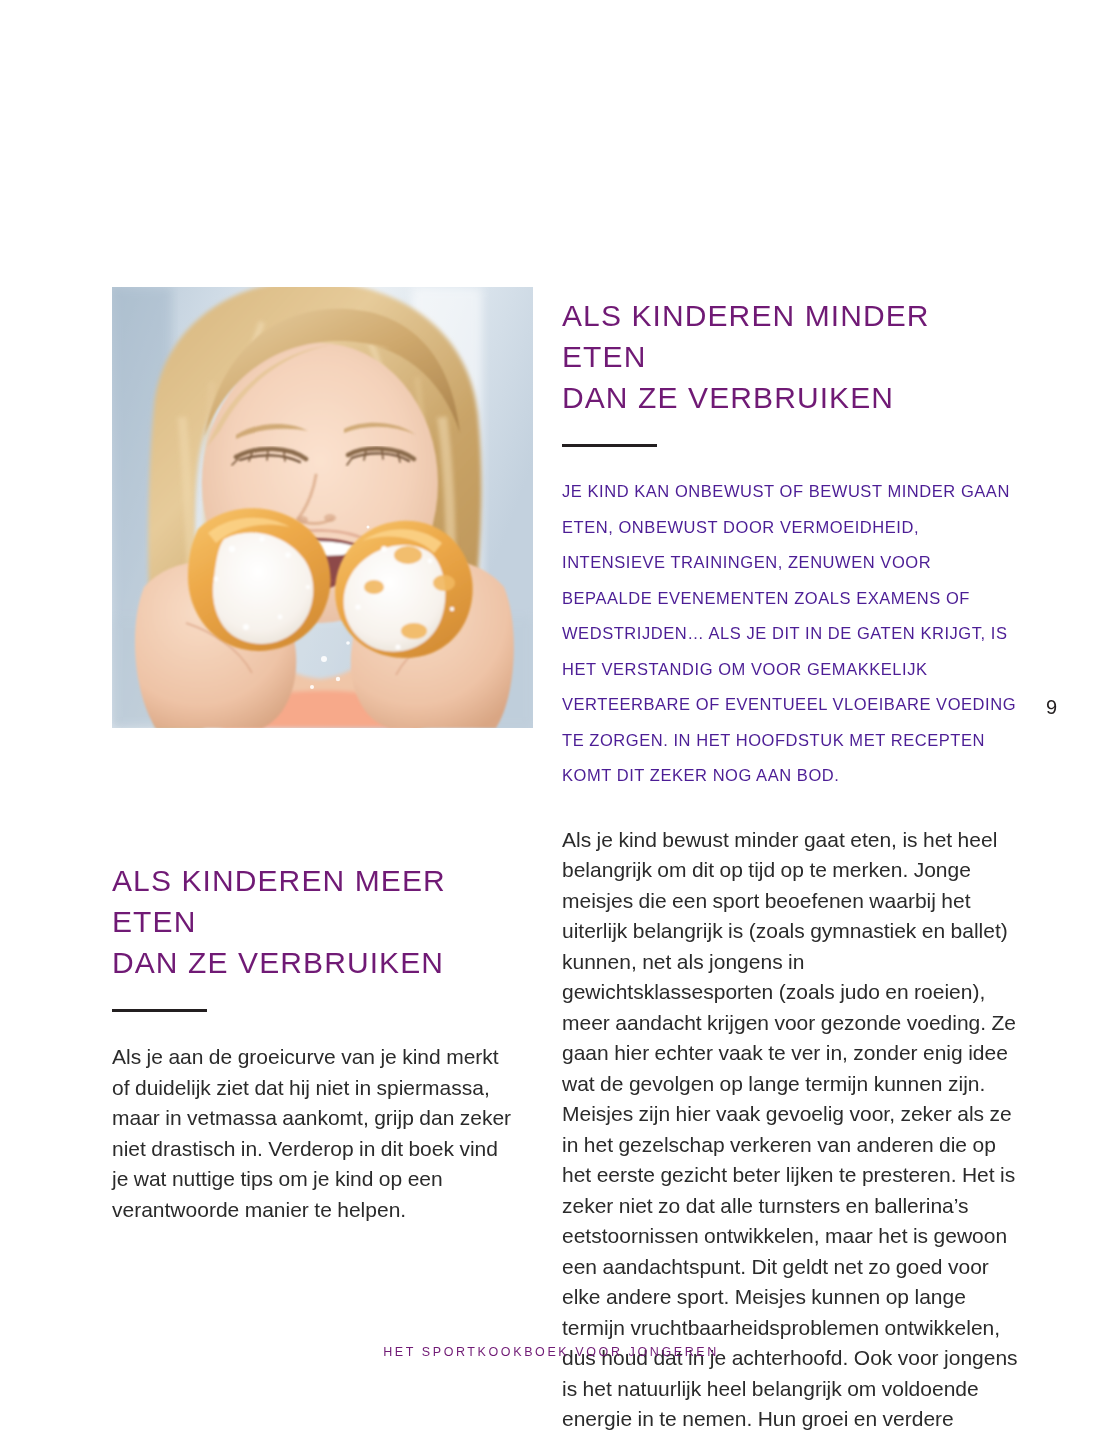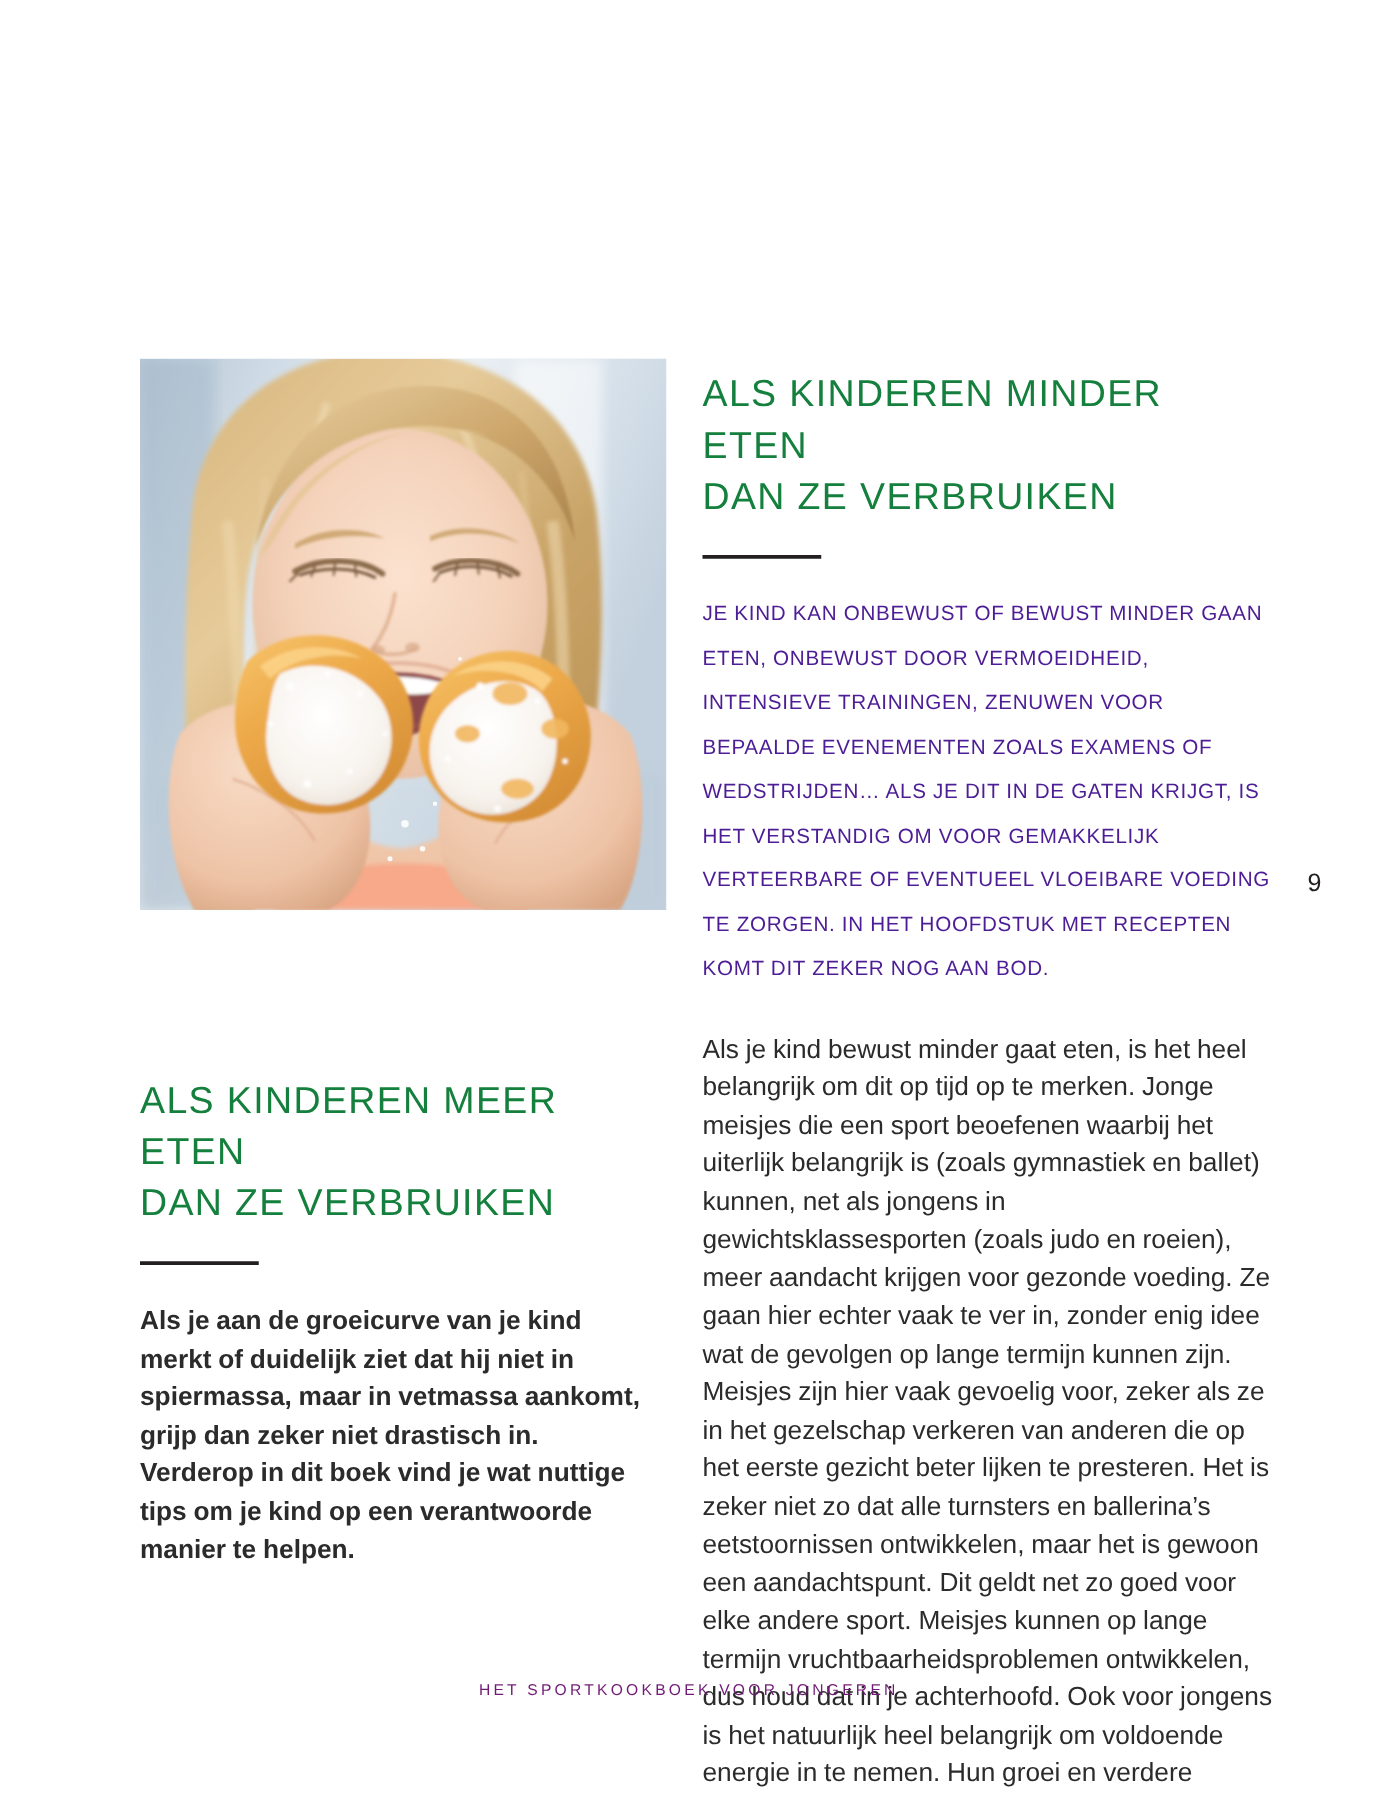"ALS KINDEREN MINDER ETEN" .heading { color: #15803d -> #701a75 }
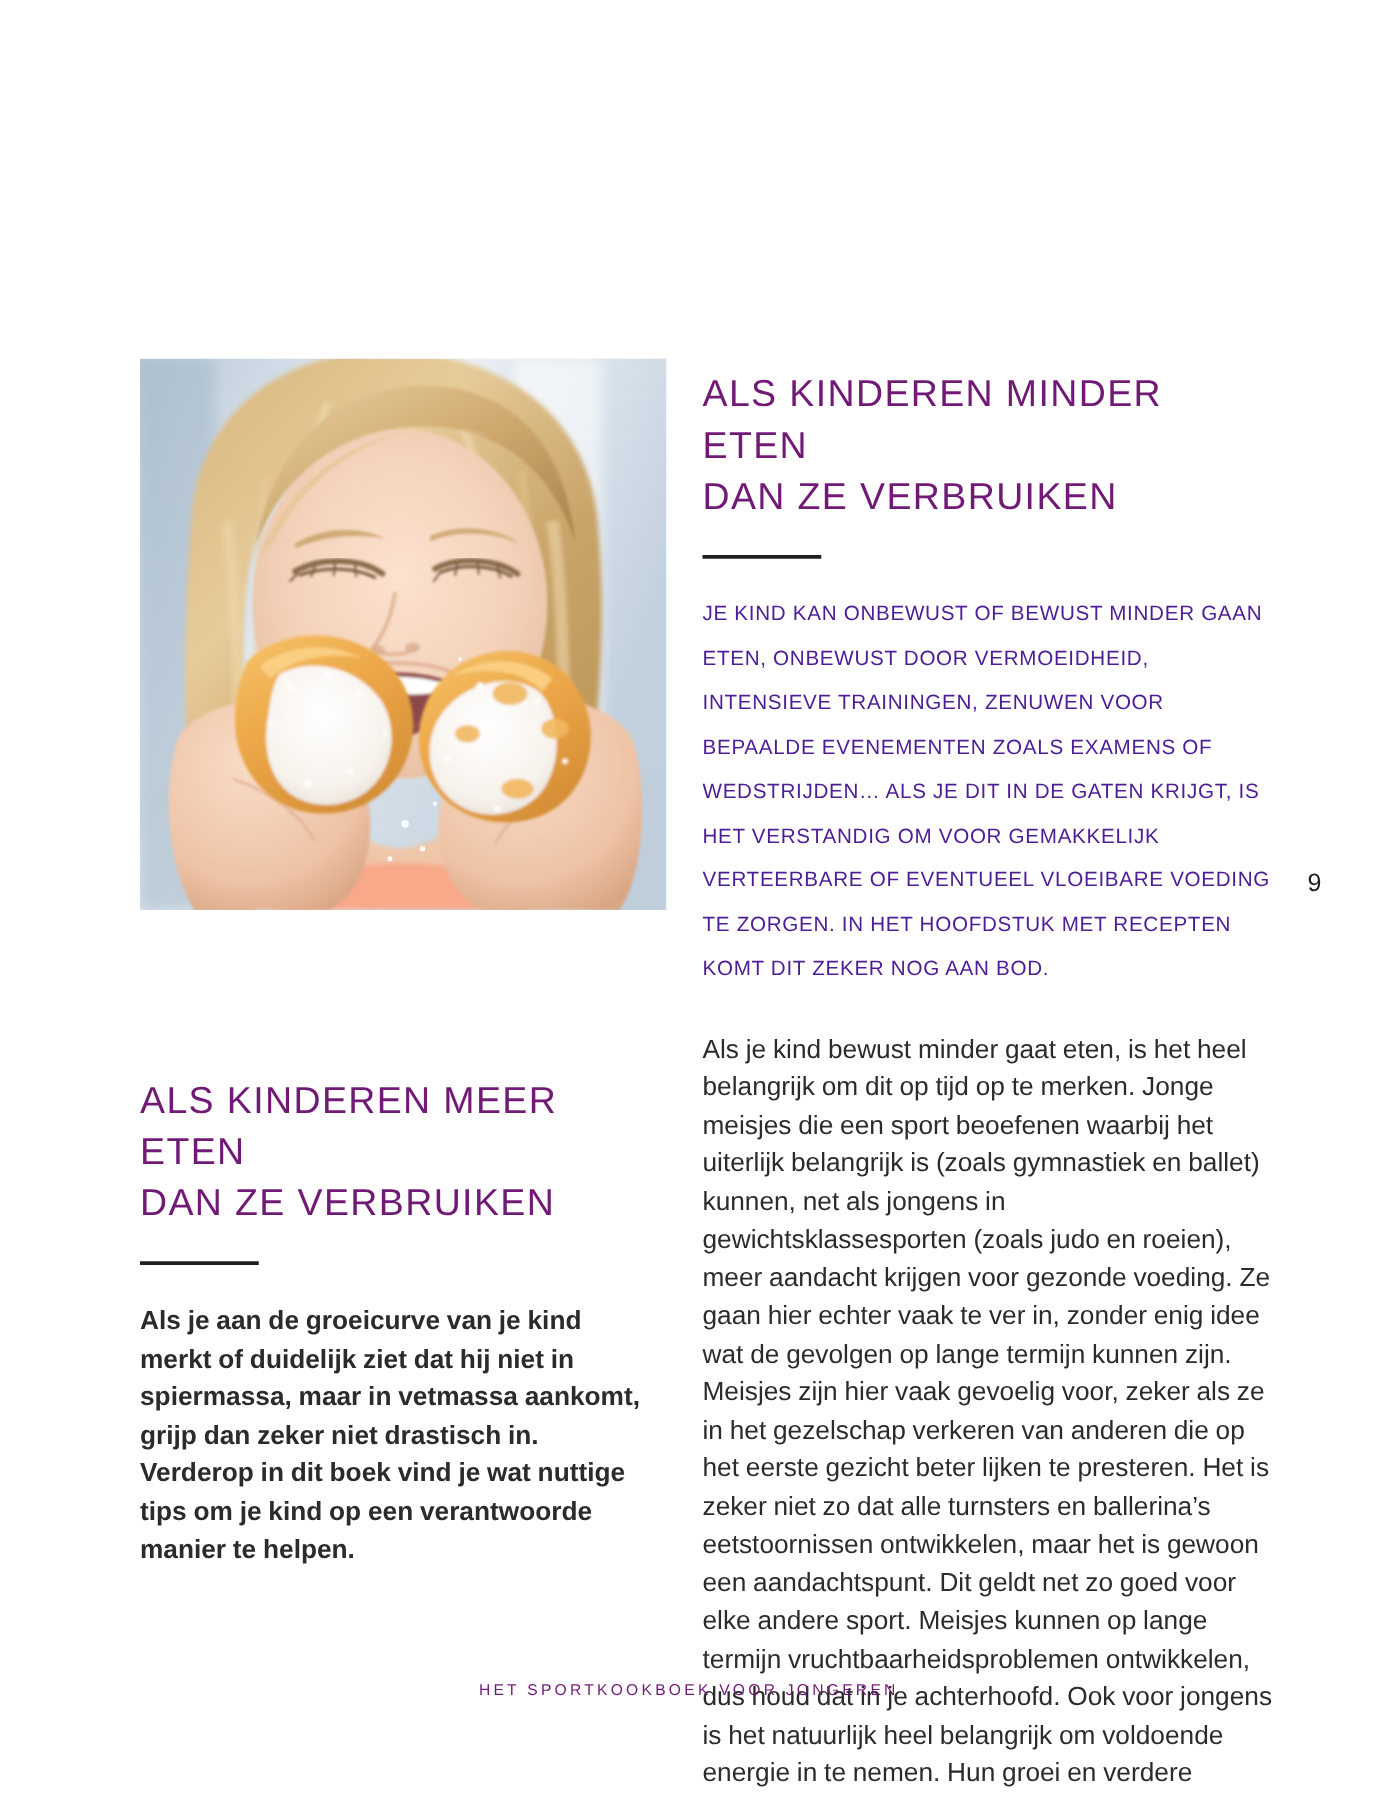"Als je aan de groeicurve" .col-left .body-copy { font-weight: bold -> none }
